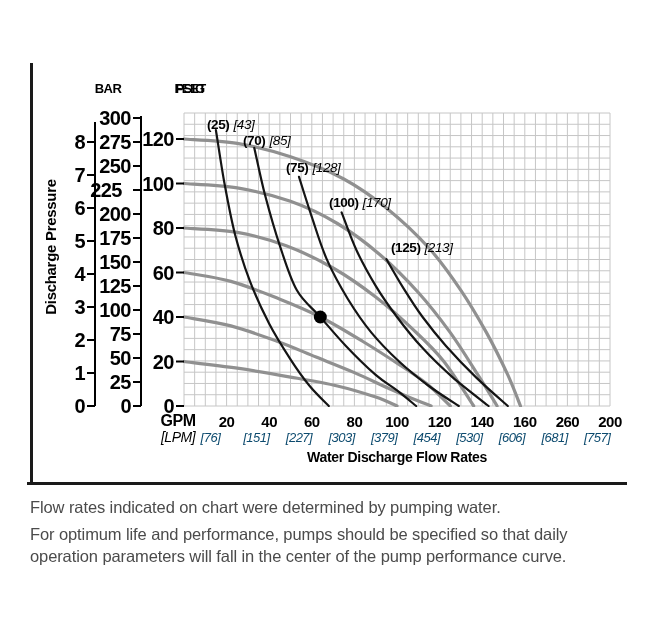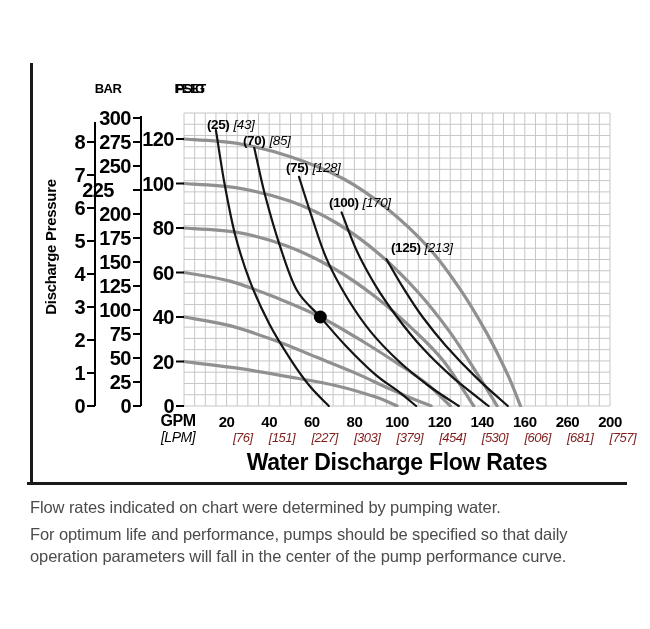"225" div.abs { left: 82px -> 90px }
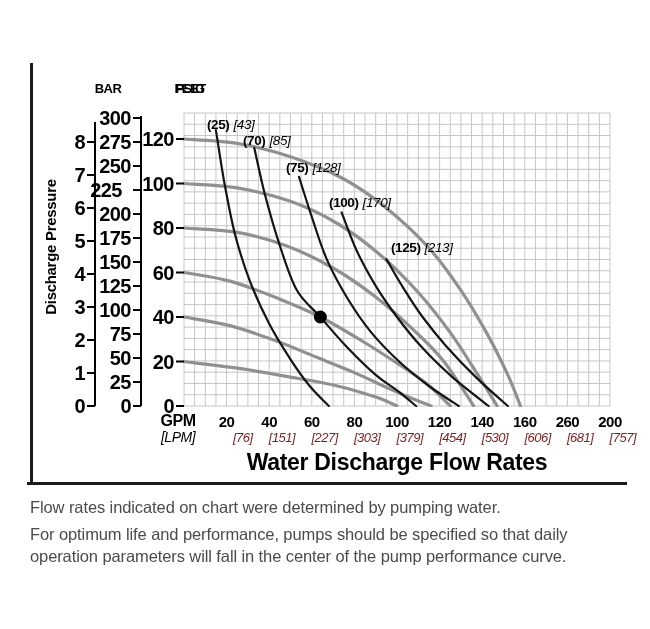"[76]" .xtick-l { color: #7f1d1d -> #0c4a6e; text-align: right -> left }
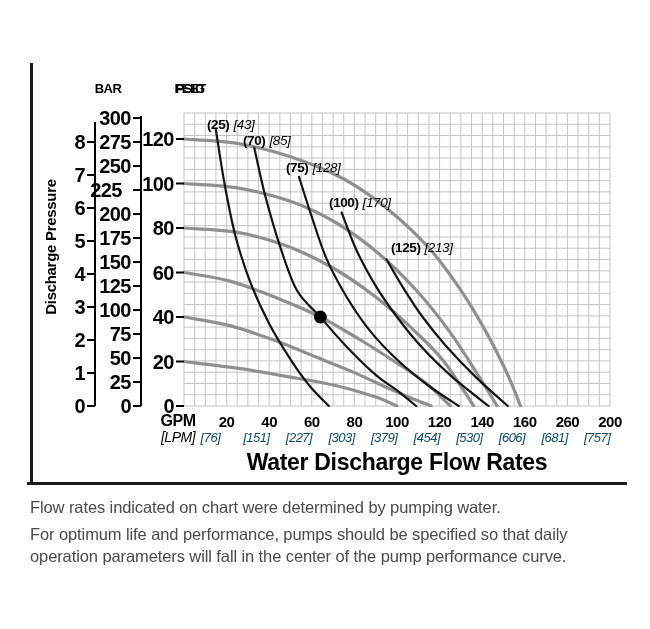"Water Discharge Flow Rates" .xaxis-title { font-size: 23px -> 14px }
